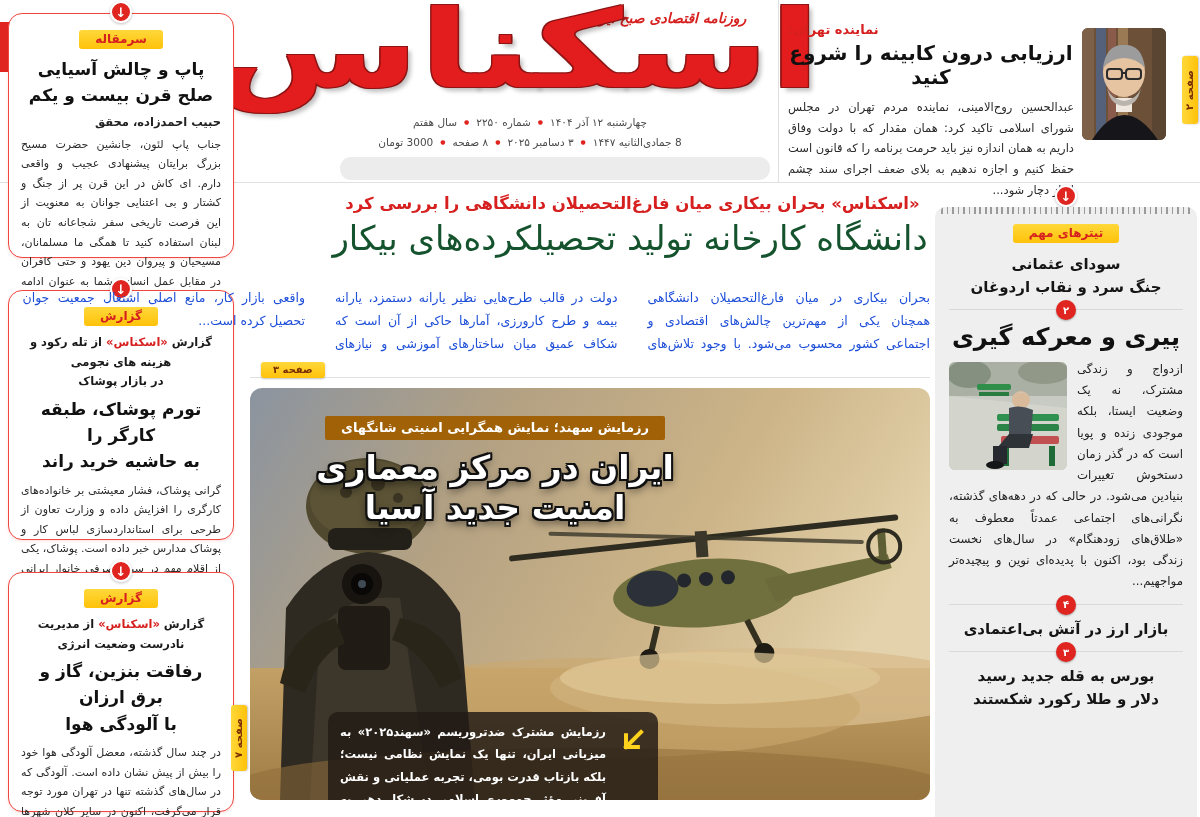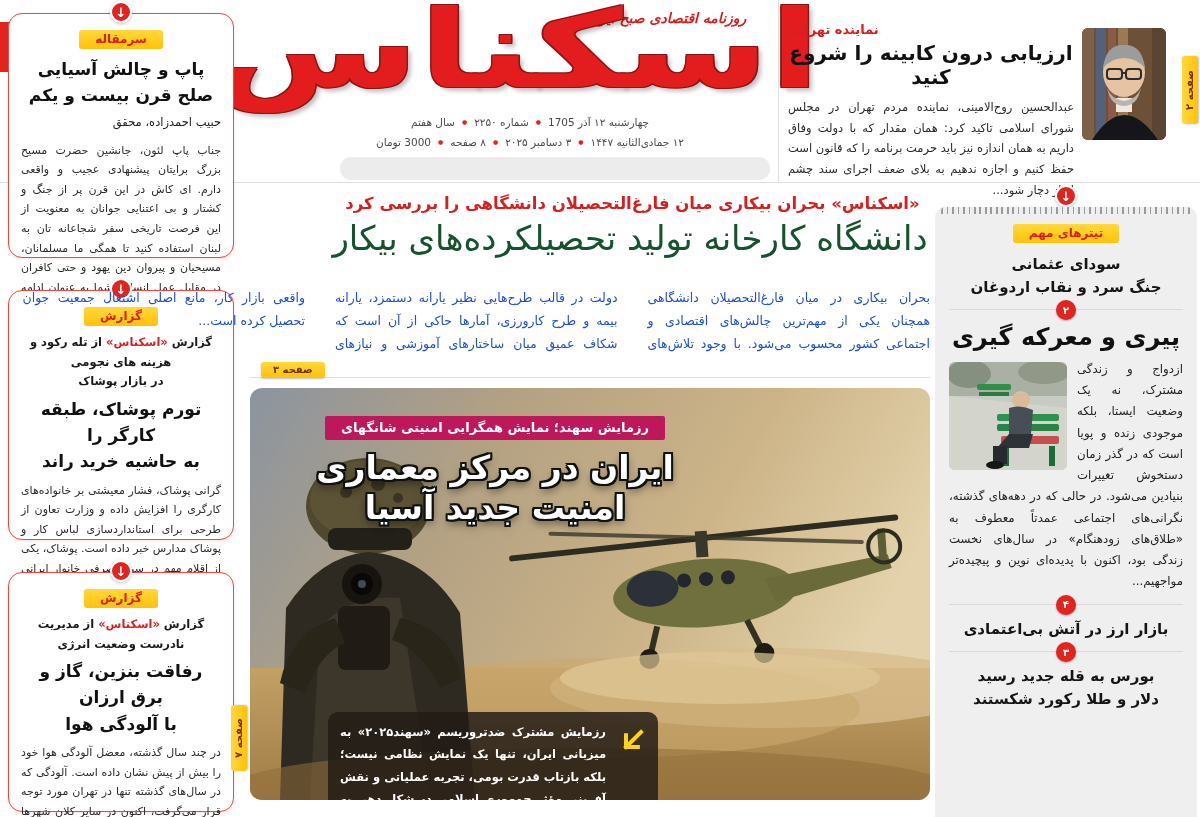"حبیب احمدزاده، محقق" .lbox .byline { font-weight: normal -> bold; margin-bottom: 12px -> 6px }
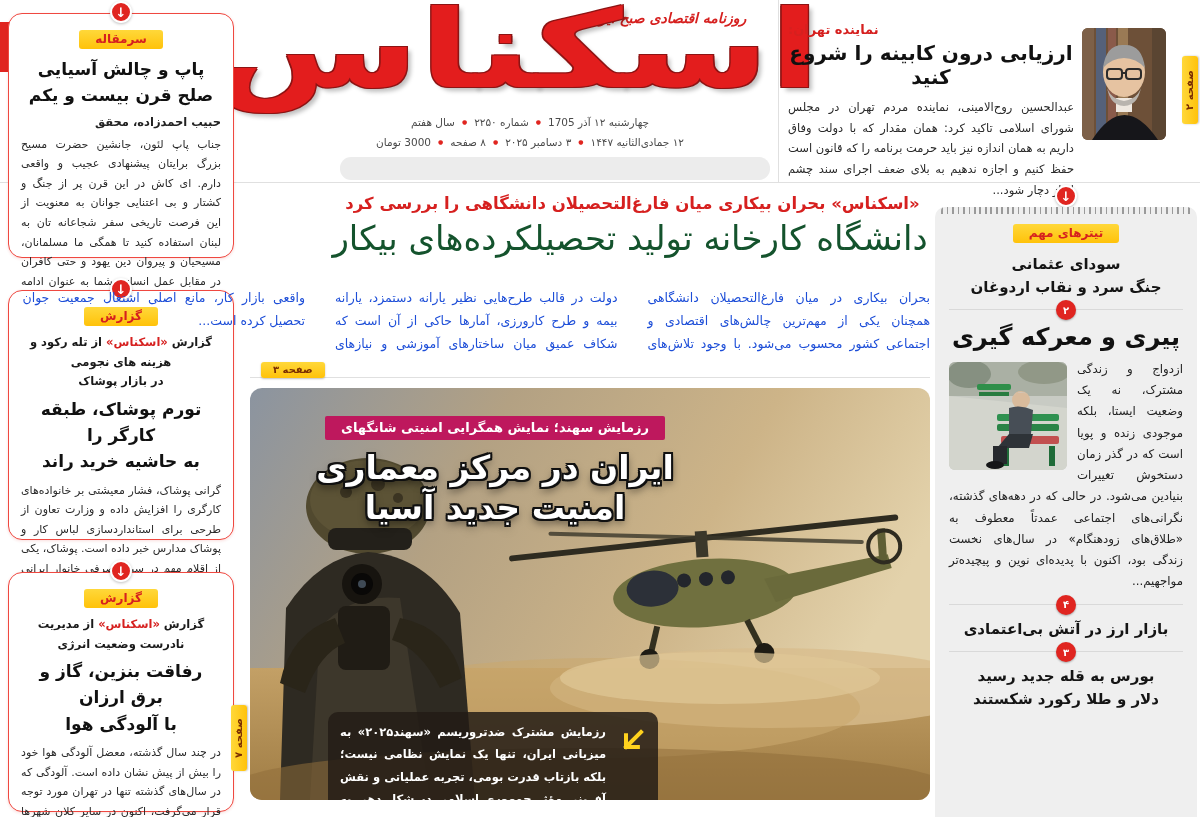"چهارشنبه ۱۲ آذر 1705" span { text: 1705 -> ۱۴۰۴ }
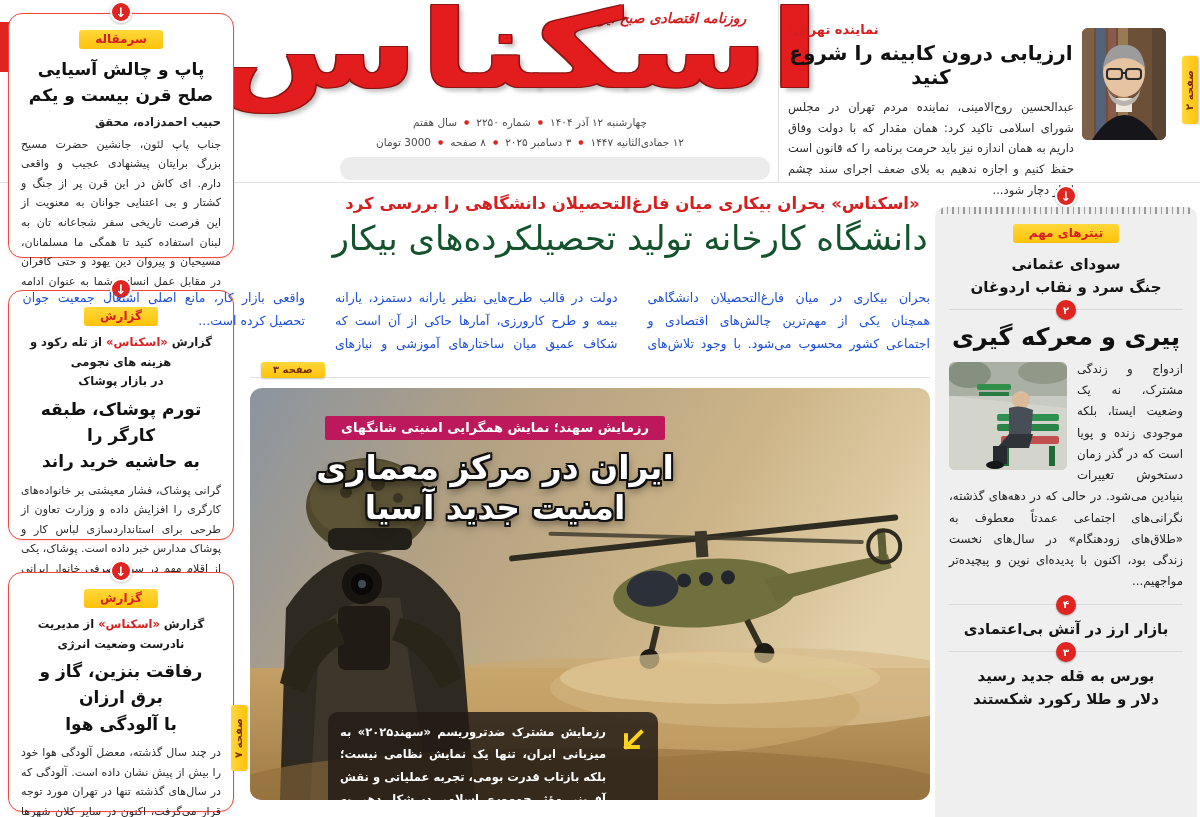"۱۲ جمادی‌الثانیه ۱۴۴۷" span { text: ۱۲ -> 8 }
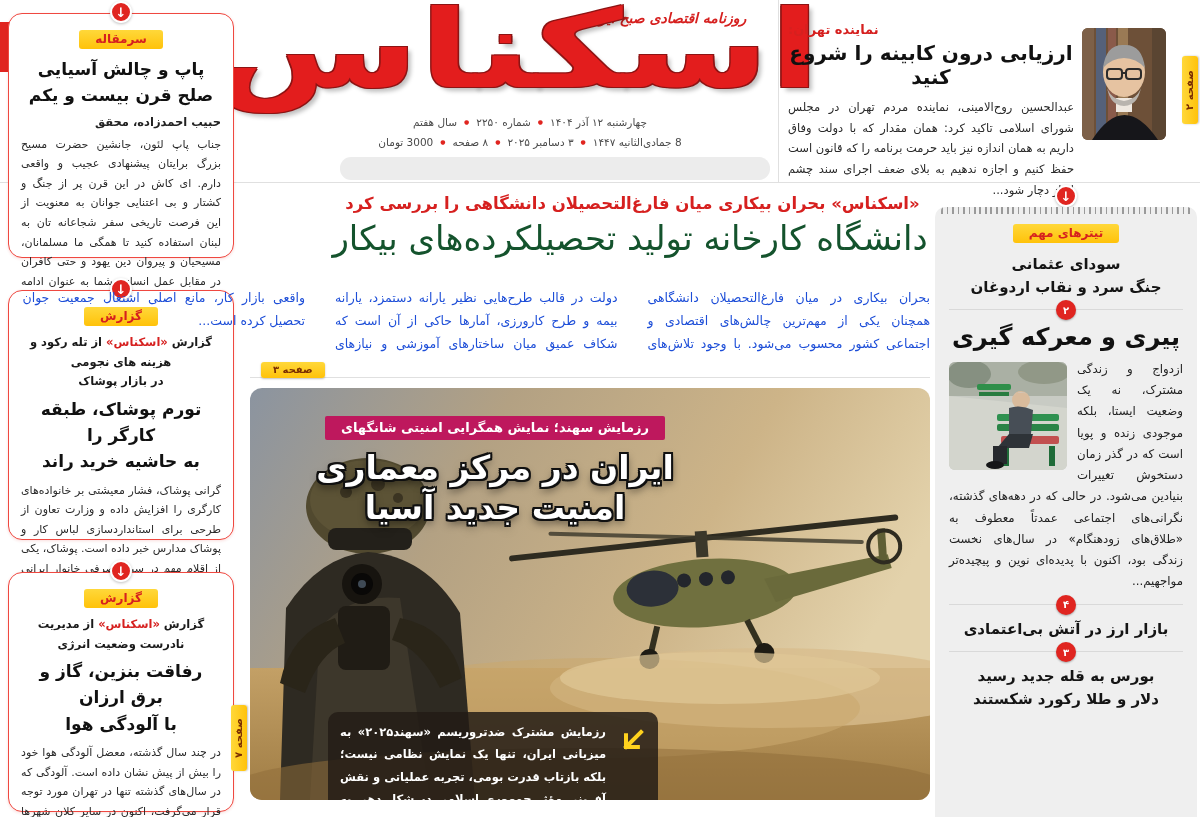"رزمایش سهند؛ نمایش همگرایی امنیتی" .badge { background: #be185d -> #a16207 }
